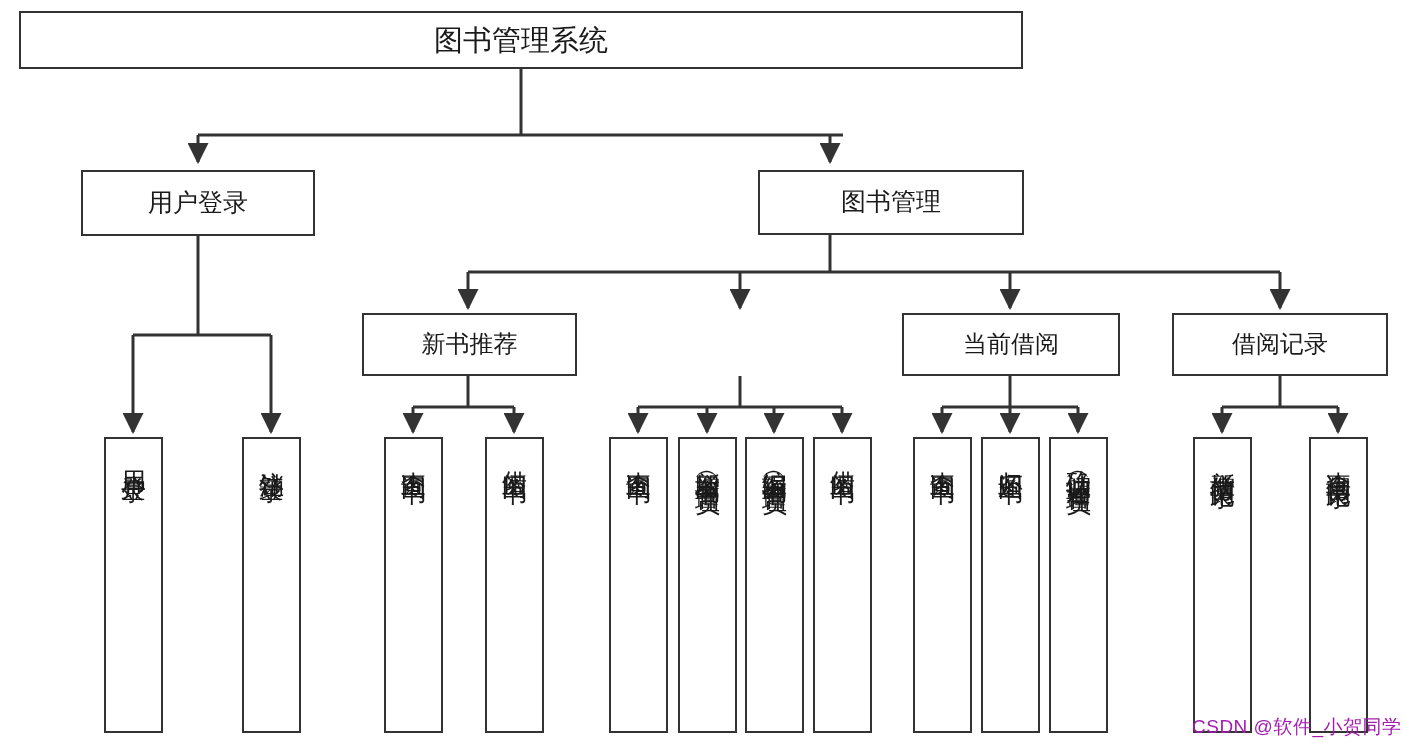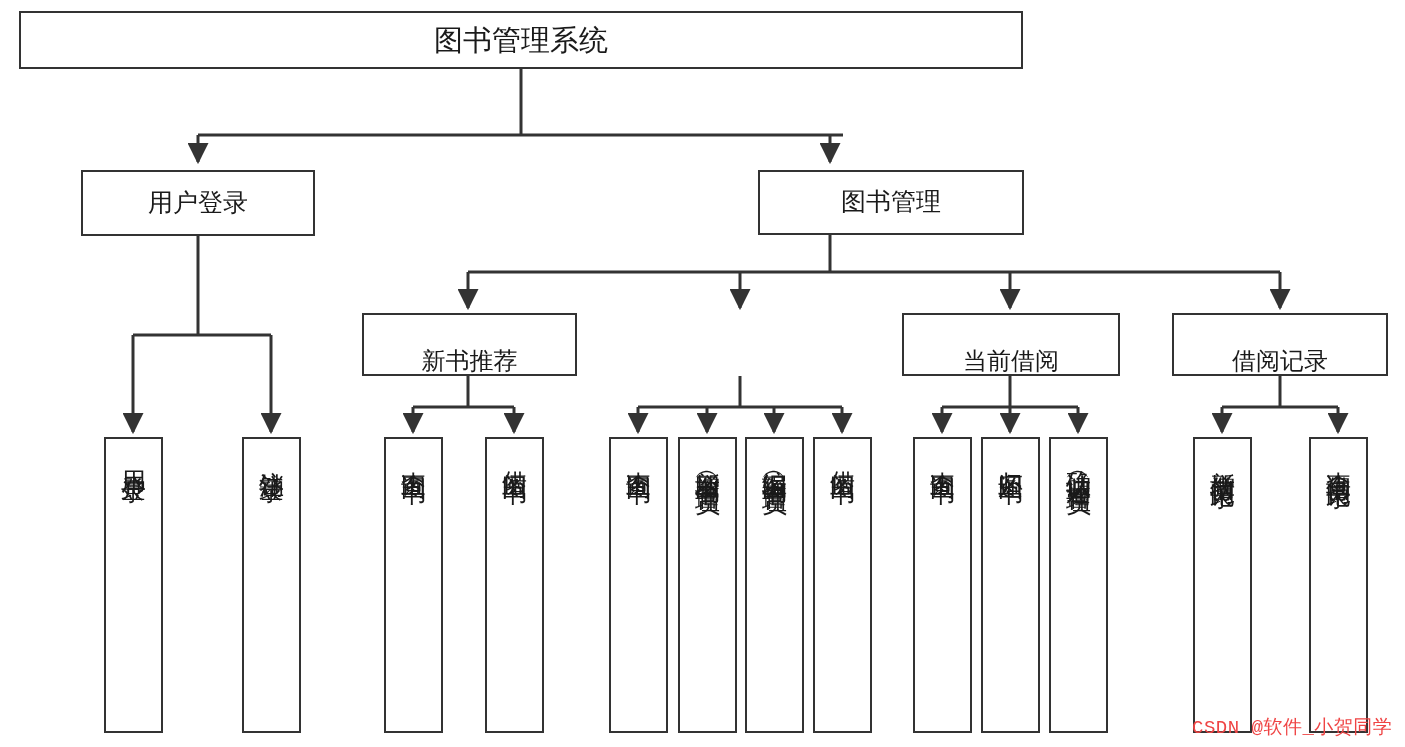"新书推荐" .node.lvl3 { align-items: flex-end -> none }
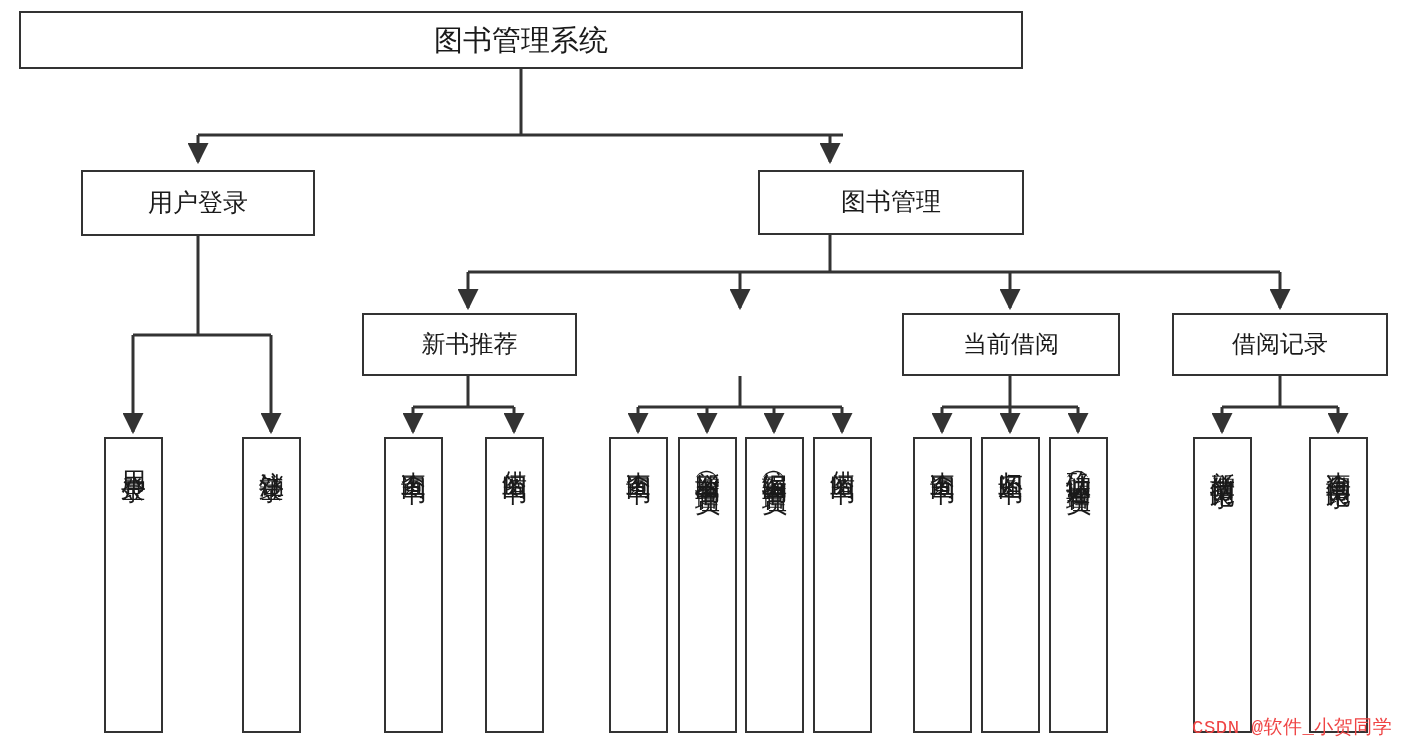"CSDN @软件_小贺同学" .watermark { color: #ef4444 -> #a21caf; font-family: Liberation Mono, monospace -> Liberation Sans, sans-serif }
